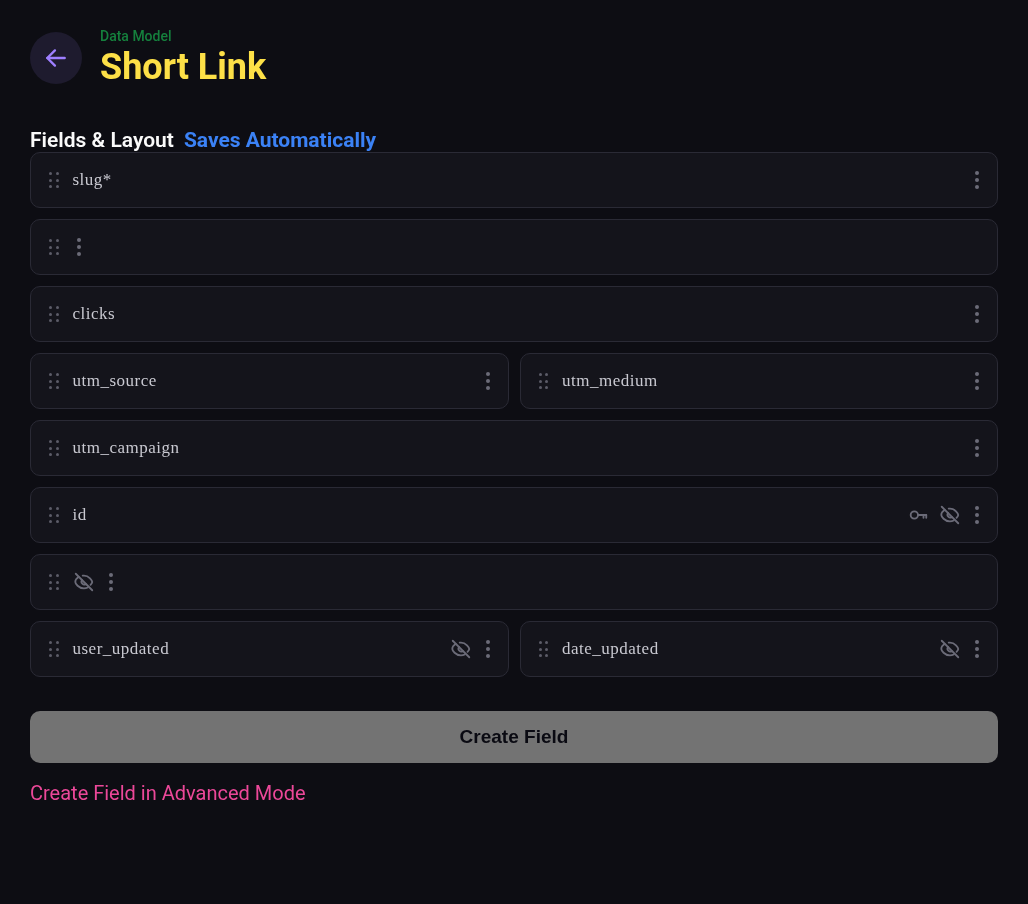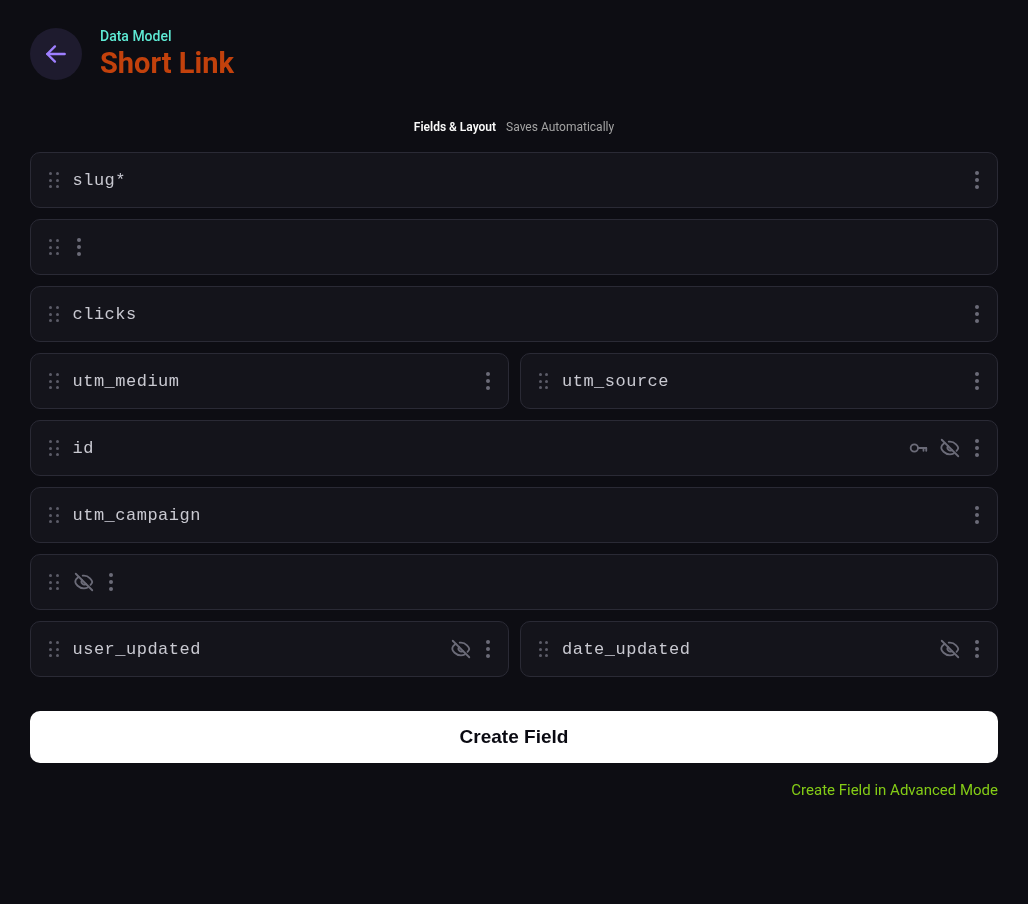"Data Model" .header-text .eyebrow { color: #5eead4 -> #15803d }
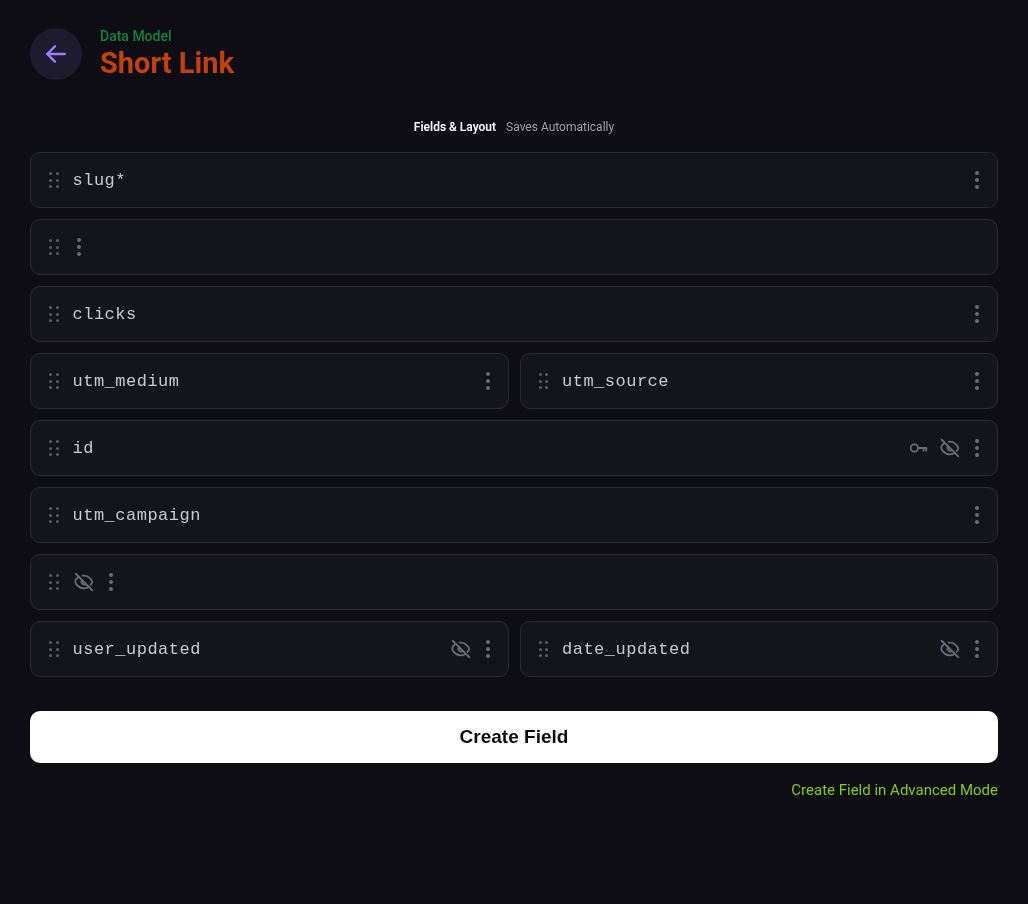"Short Link" .header-text h1 { color: #c2410c -> #fde047; font-size: 29px -> 36px }
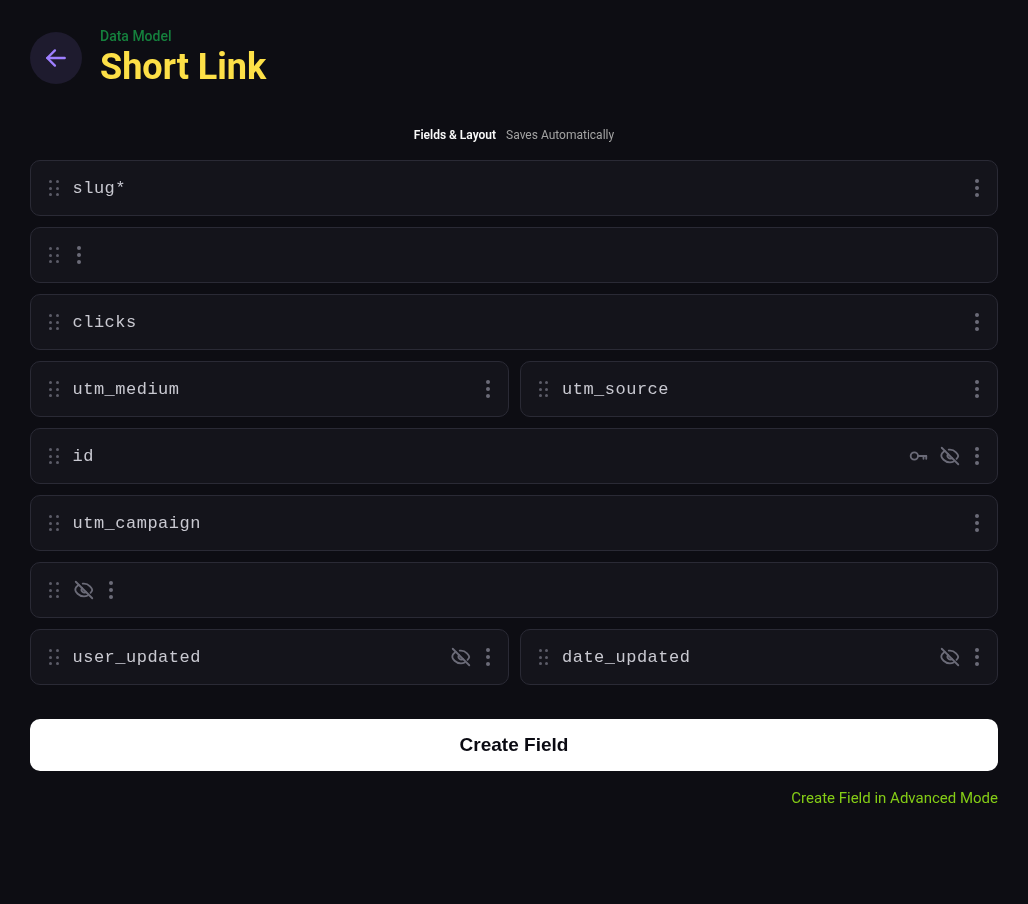"Fields & Layout" .section-title { font-size: 12px -> 21px; justify-content: center -> none; margin-bottom: 18px -> none }
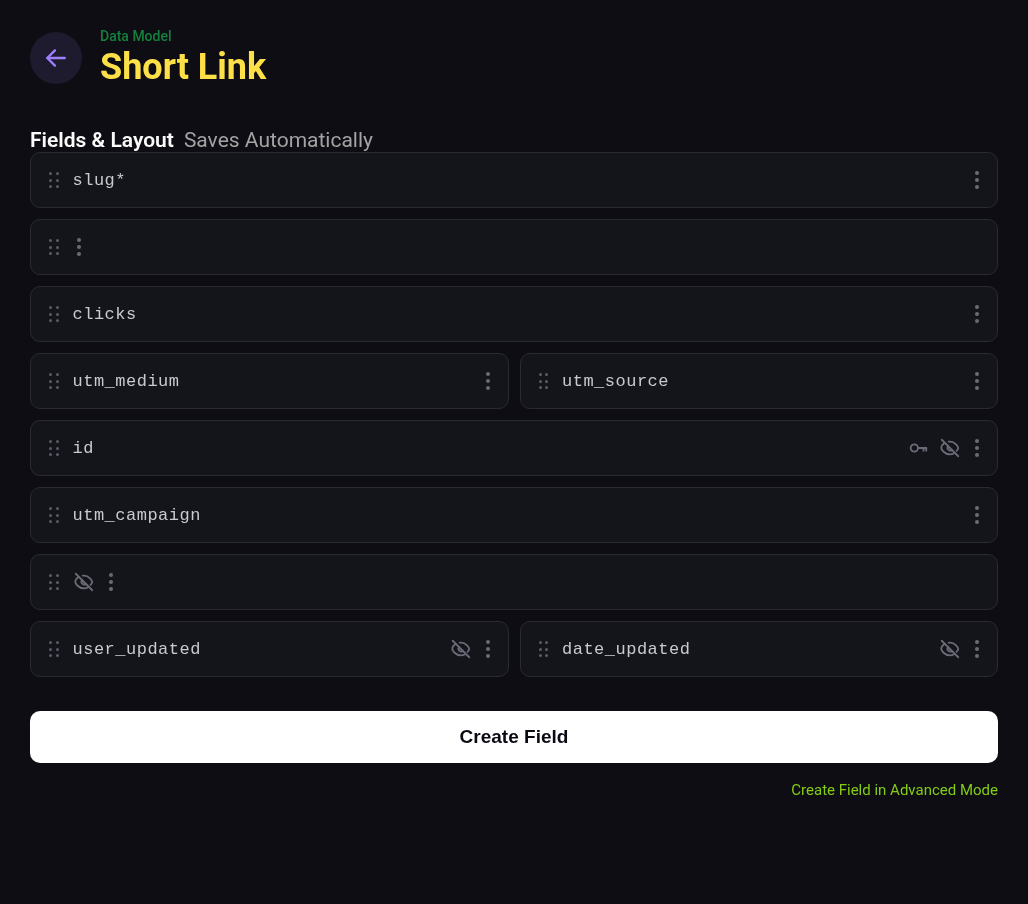"Saves Automatically" .section-title .hint { color: #a3a3a3 -> #3b82f6; font-weight: 400 -> 700 }
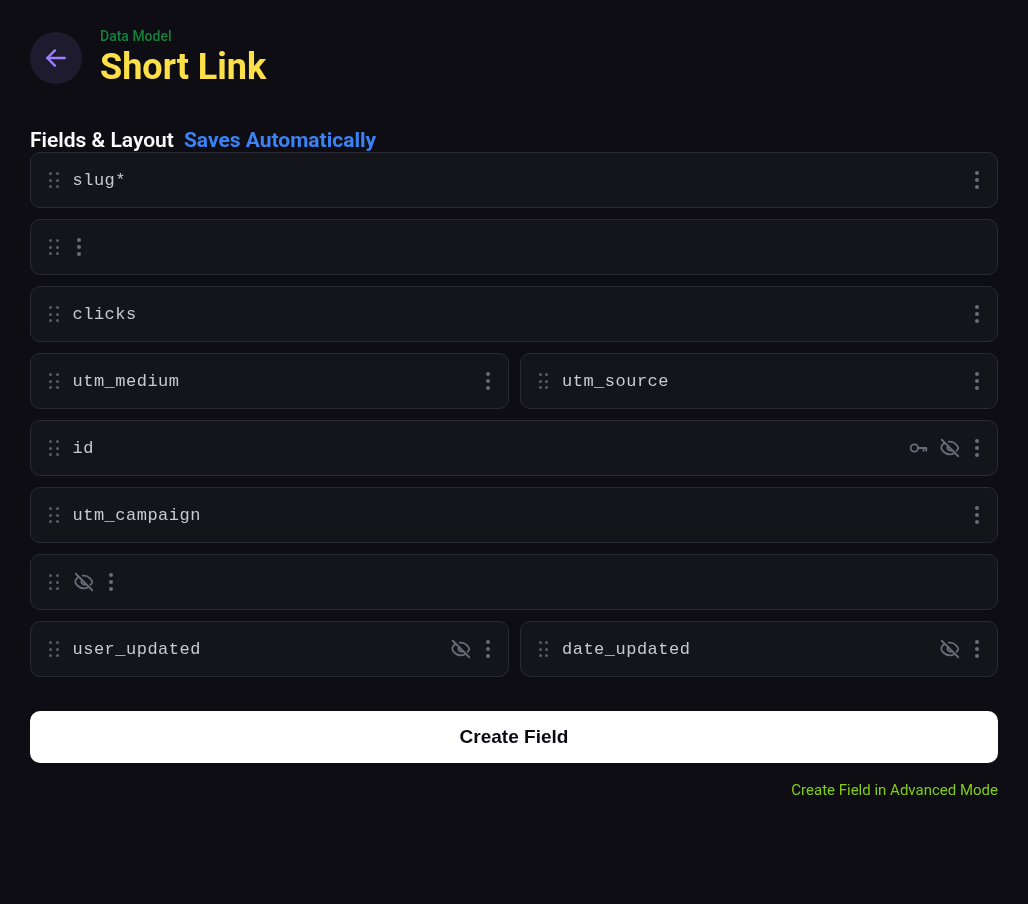"slug*" .field-name { font-family: Liberation Mono, monospace -> Liberation Serif, serif }
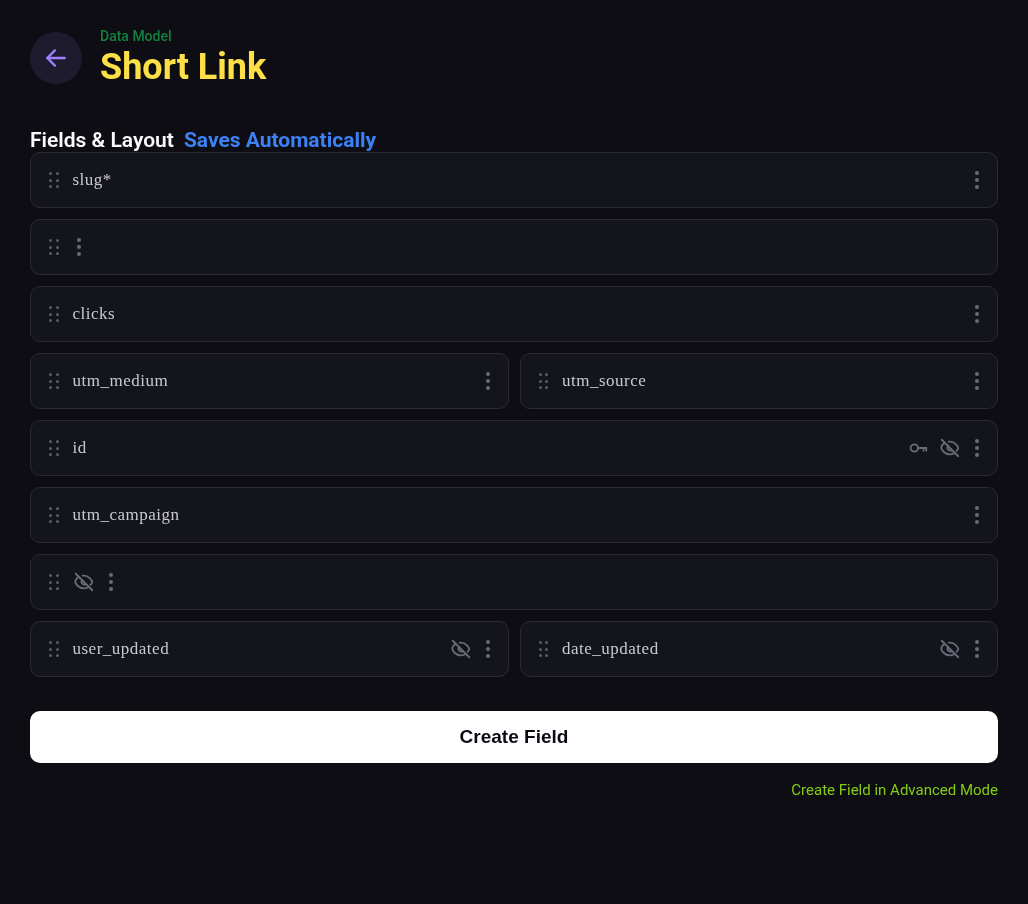"utm_medium" div.field { order: before "utm_source" -> after "utm_source" }
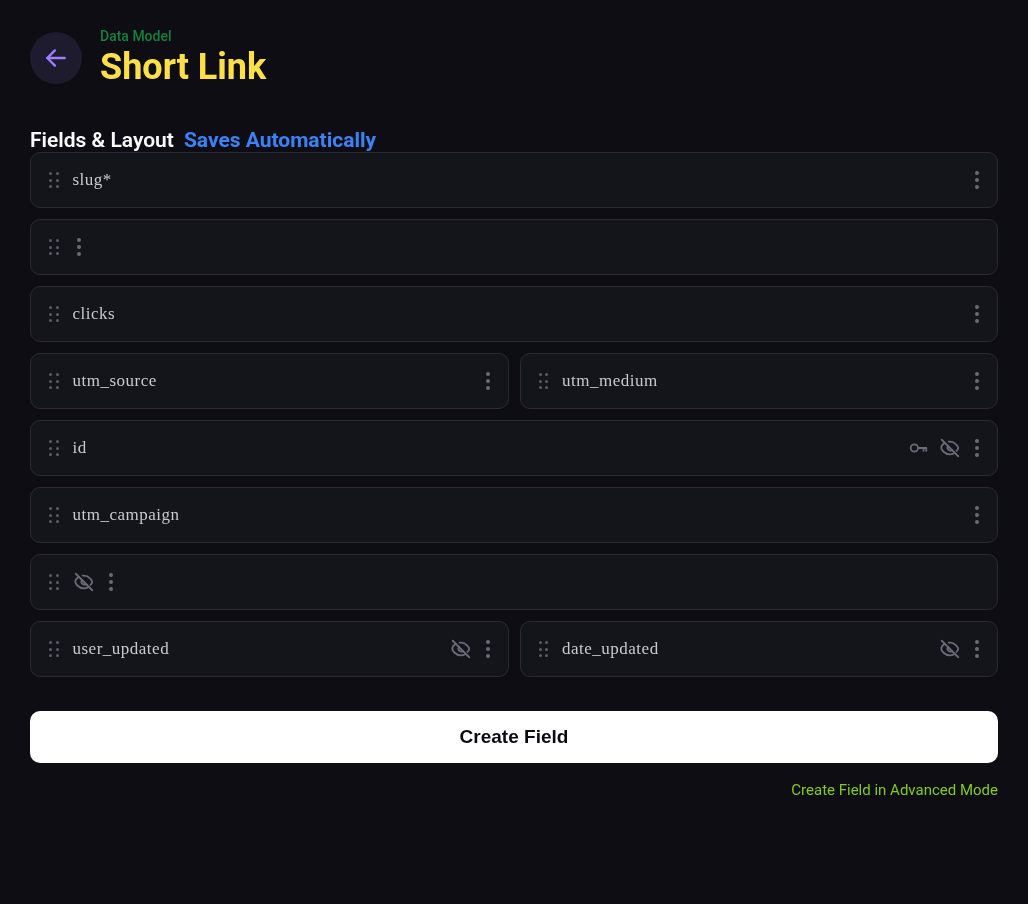"id" div.row { order: before "utm_campaign" -> after "utm_campaign" }
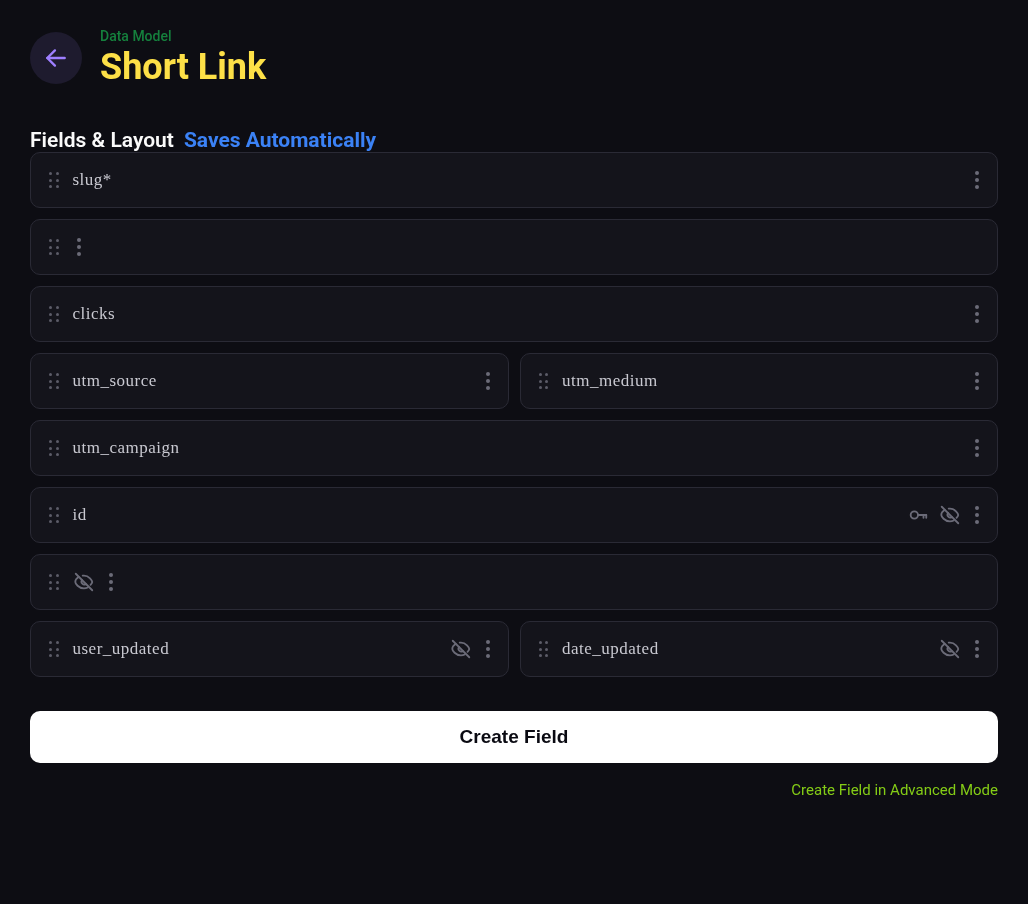"Create Field" .create-btn { background: #ffffff -> #737373 }
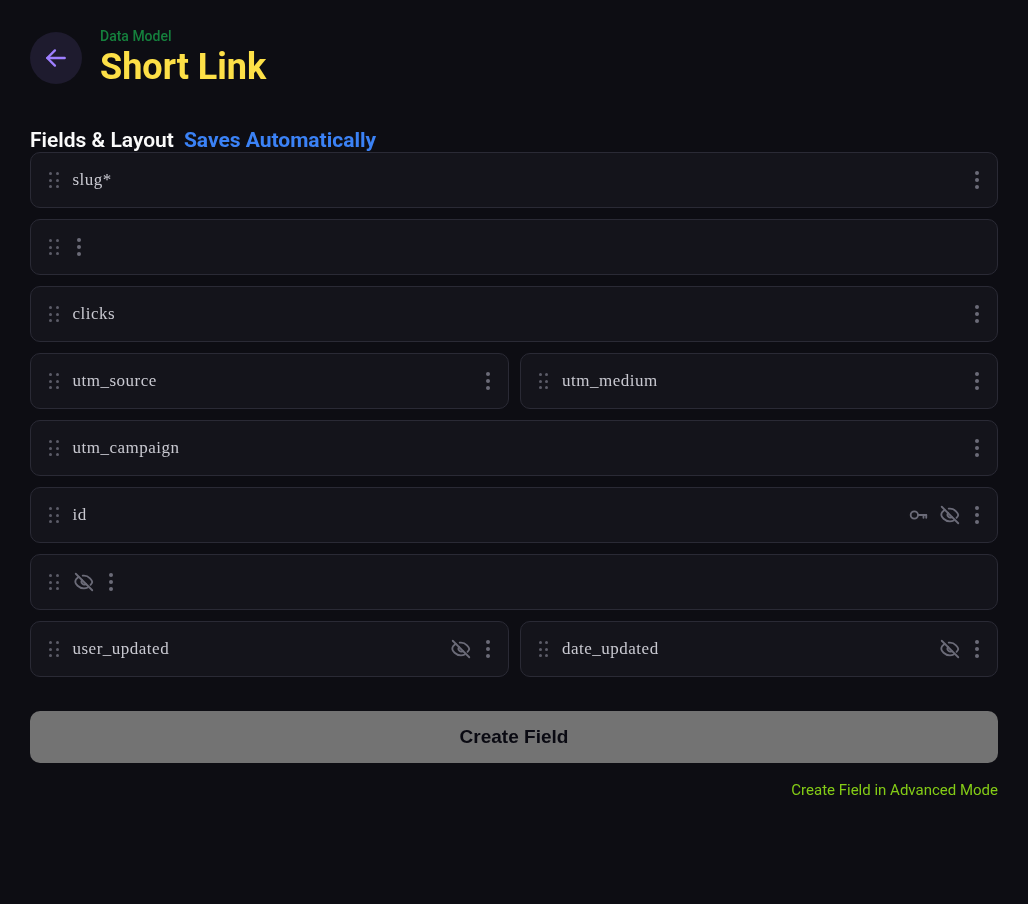"Create Field in Advanced Mode" .advanced-link { color: #84cc16 -> #ec4899; font-size: 15px -> 20px; text-align: right -> left }
